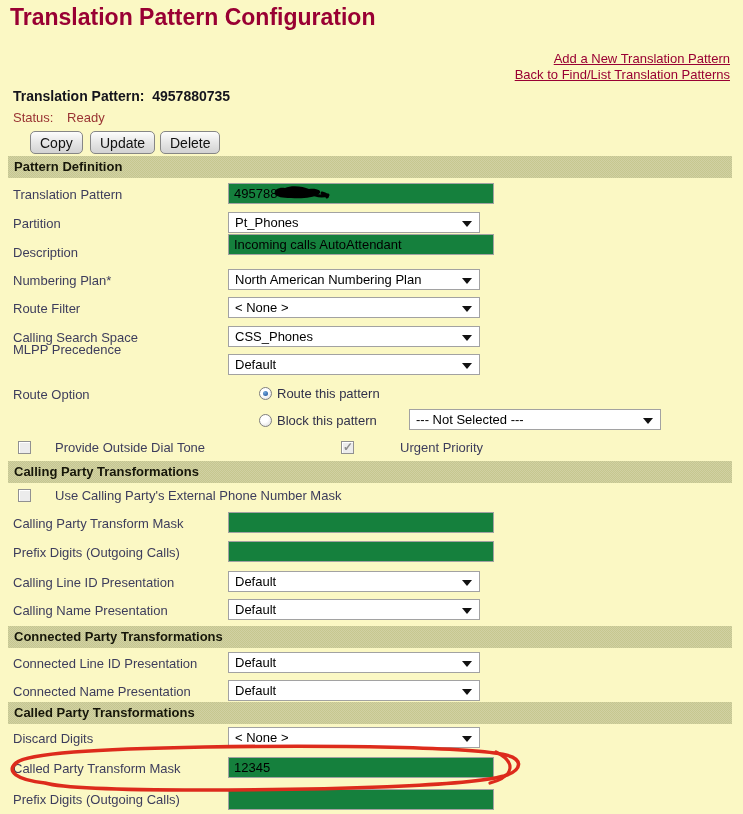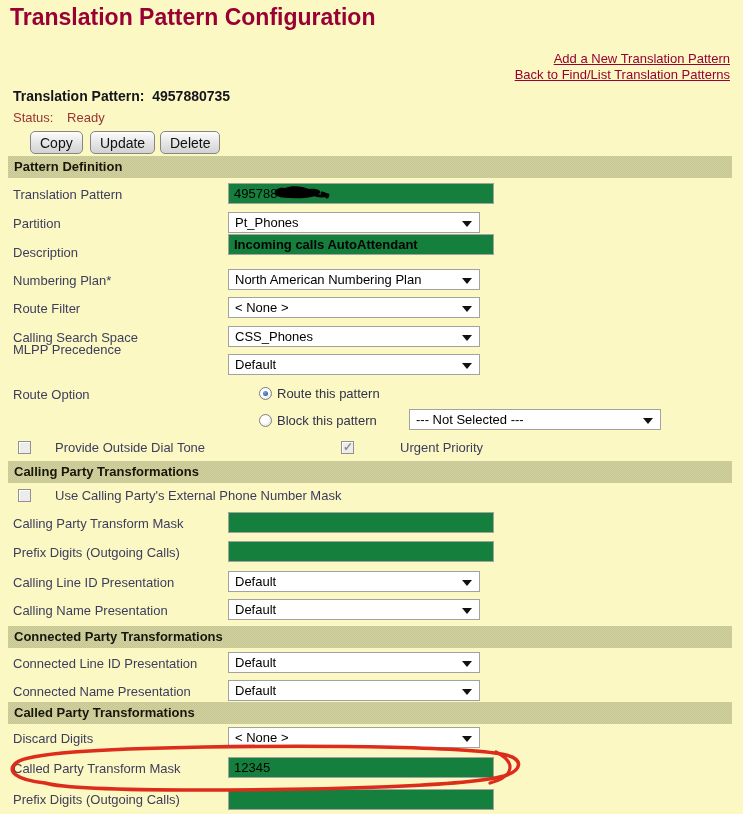"Incoming calls AutoAttendant" input.ti { font-weight: bold -> none }
